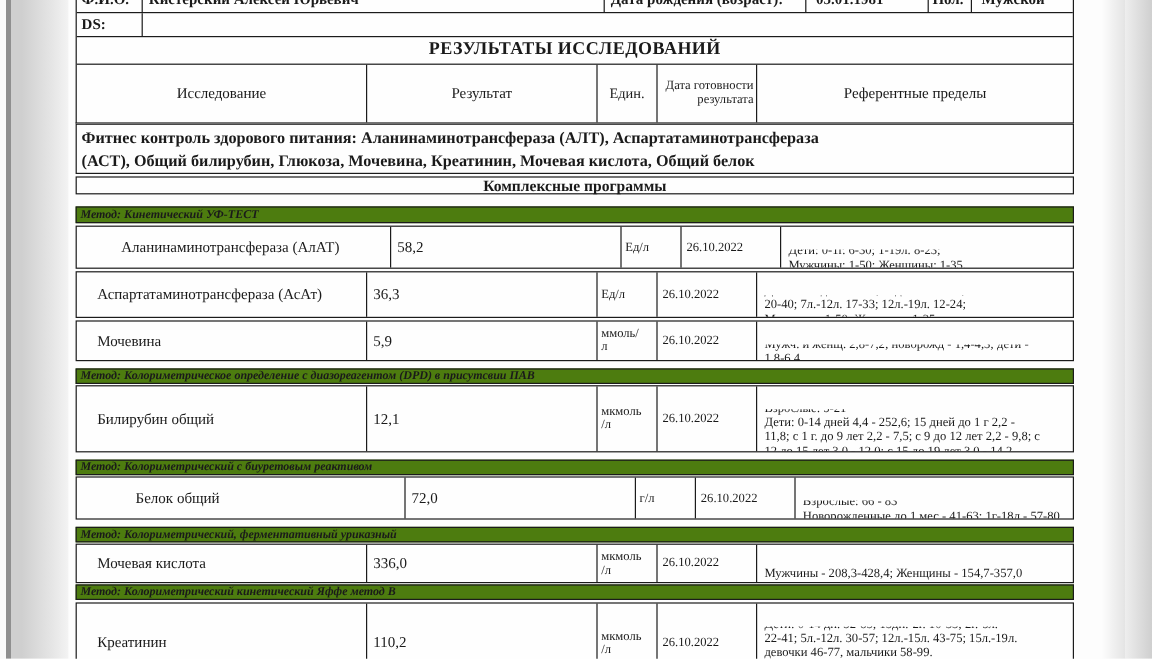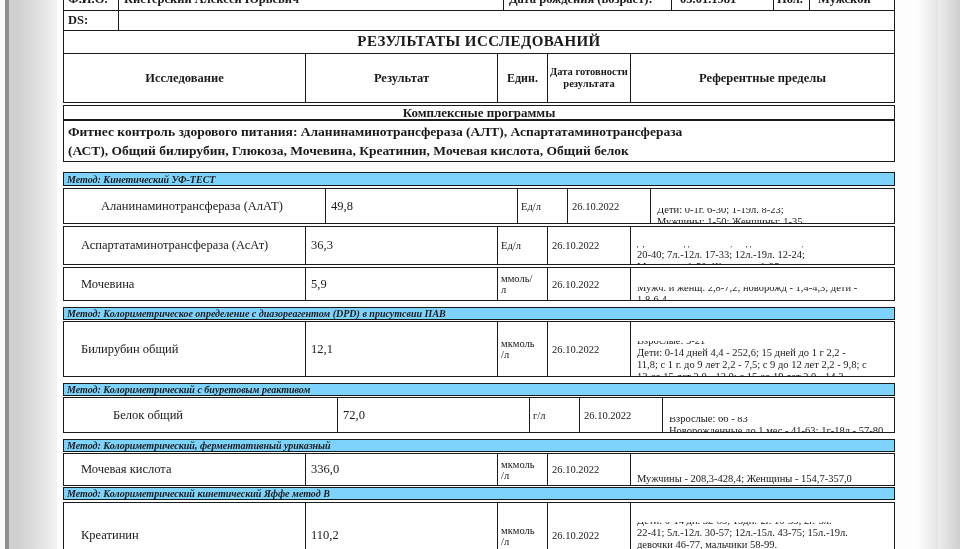"Исследование" .hc { font-weight: bold -> normal; text-align: center -> right }
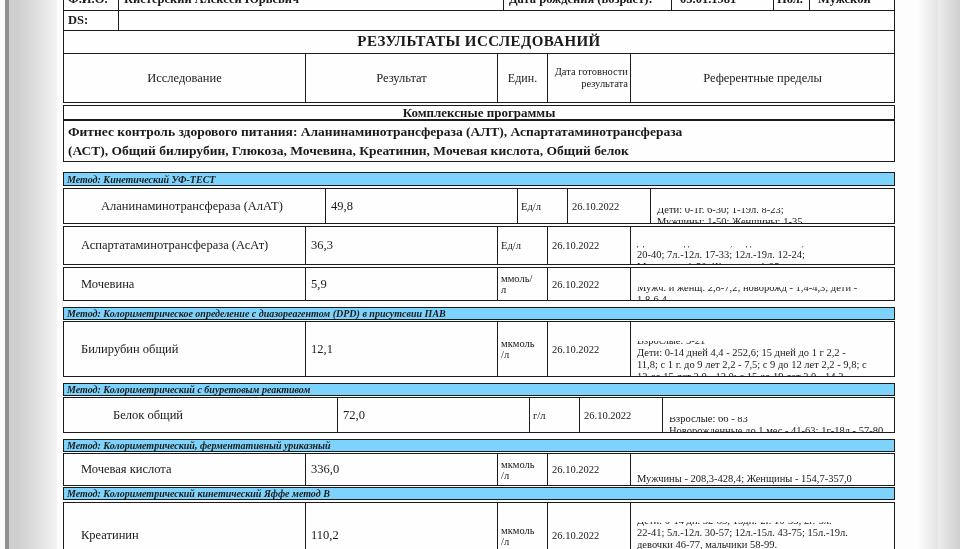"Комплексные программы" div.box { order: before "Фитнес контроль здорового питания:" -> after "Фитнес контроль здорового питания:" }
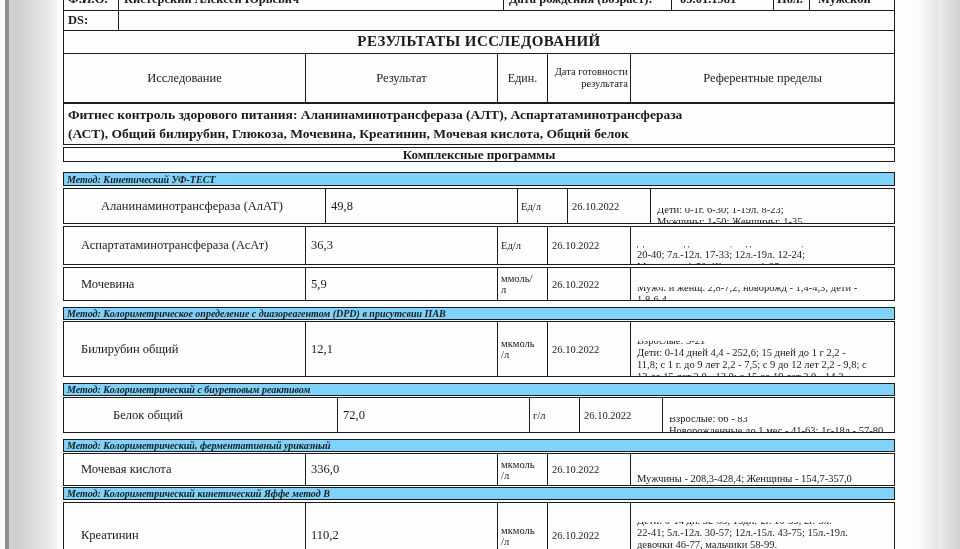"Метод: Кинетический УФ-ТЕСТ" .method { background: #7dd3fc -> #4d7c0f }
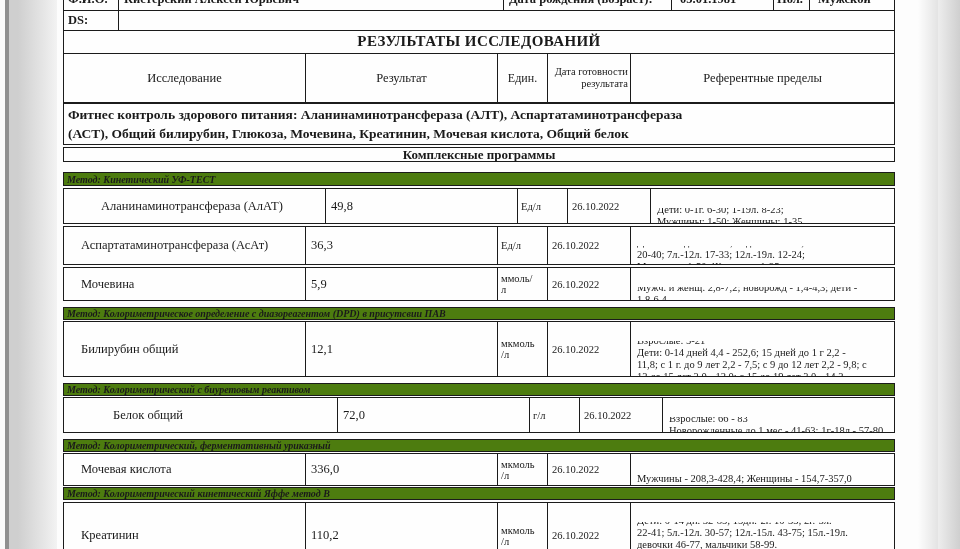"49,8" span { text: 49,8 -> 58,2 }
